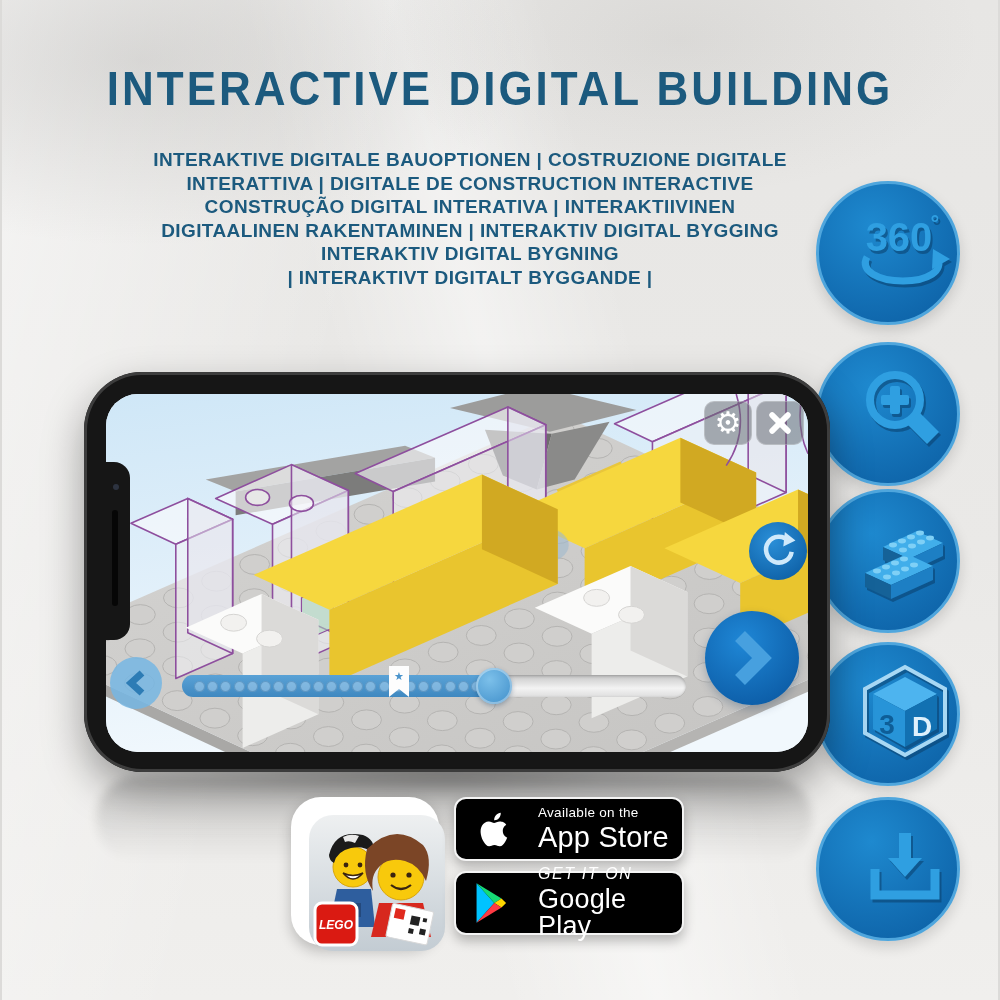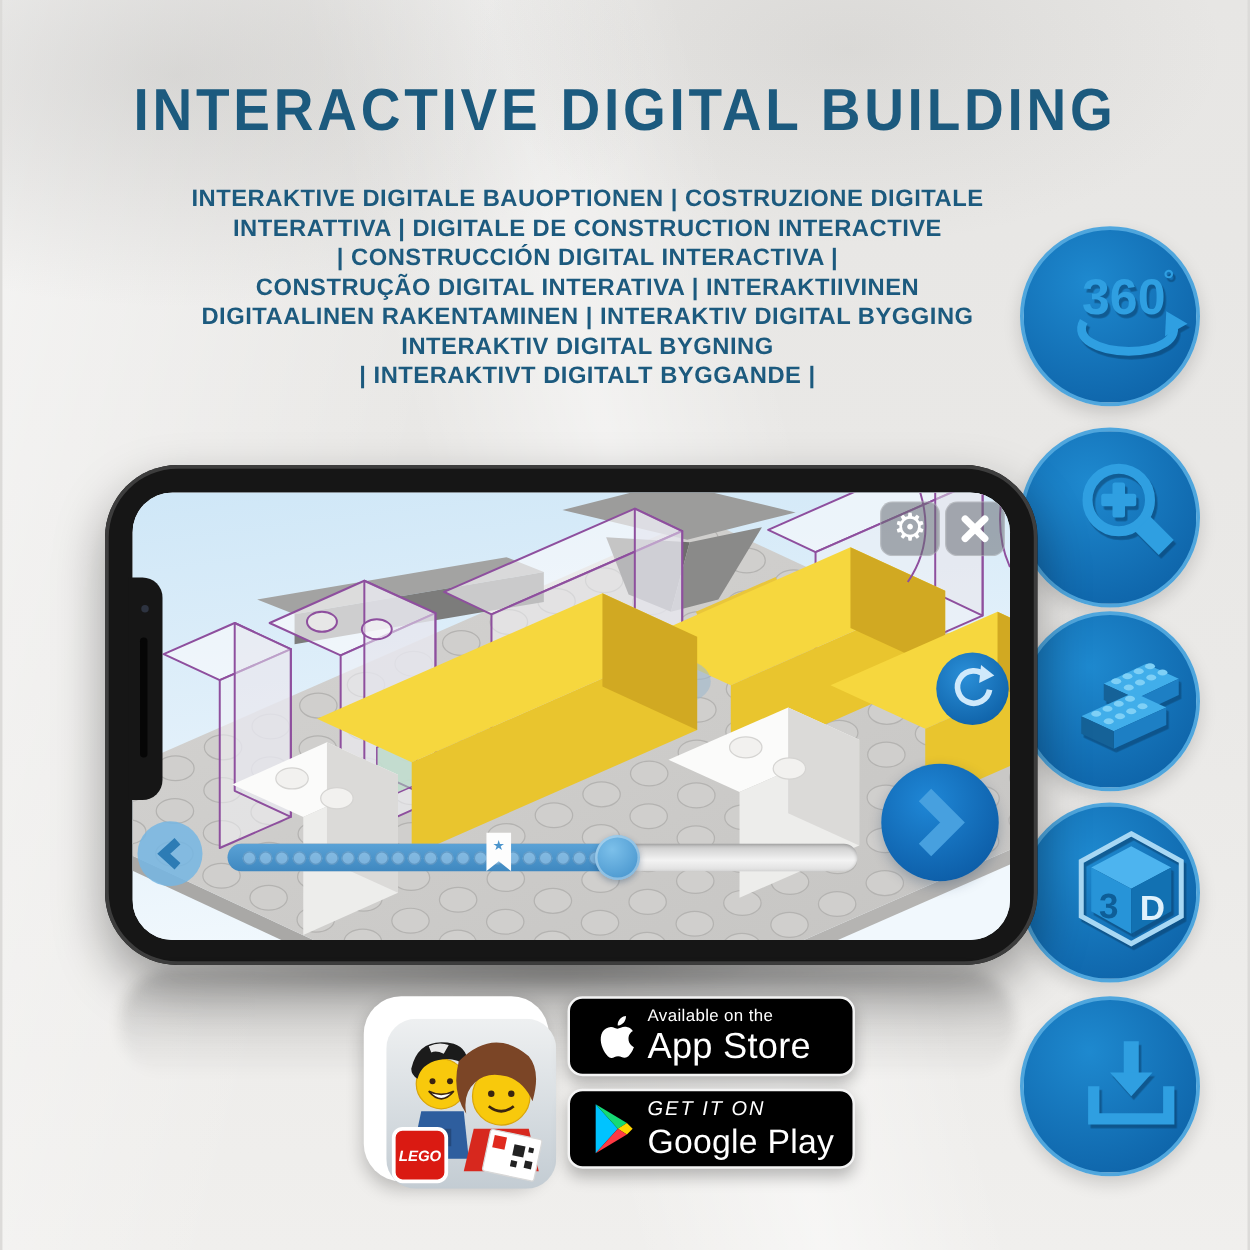"| CONSTRUCCIÓN DIGITAL INTERACTIVA |" div { html: <div>| CONSTRUCCIÓN DIGITAL INTERACTIVA |</div> -> none }
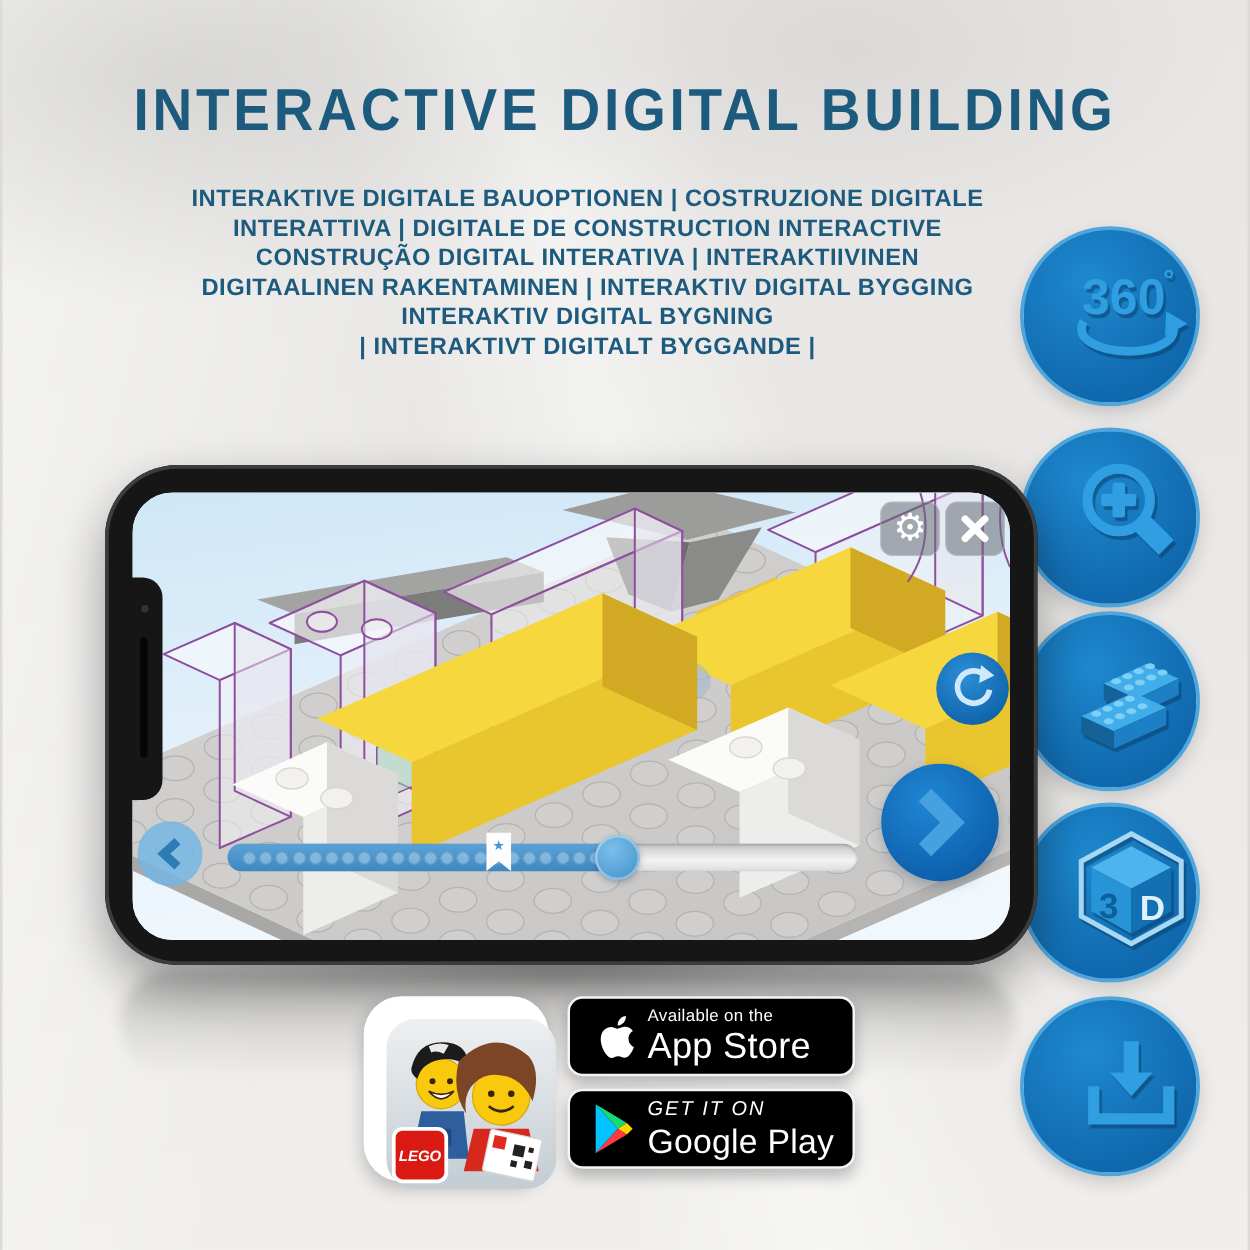"Available on the" .storebadge { gap: none -> 20px }
